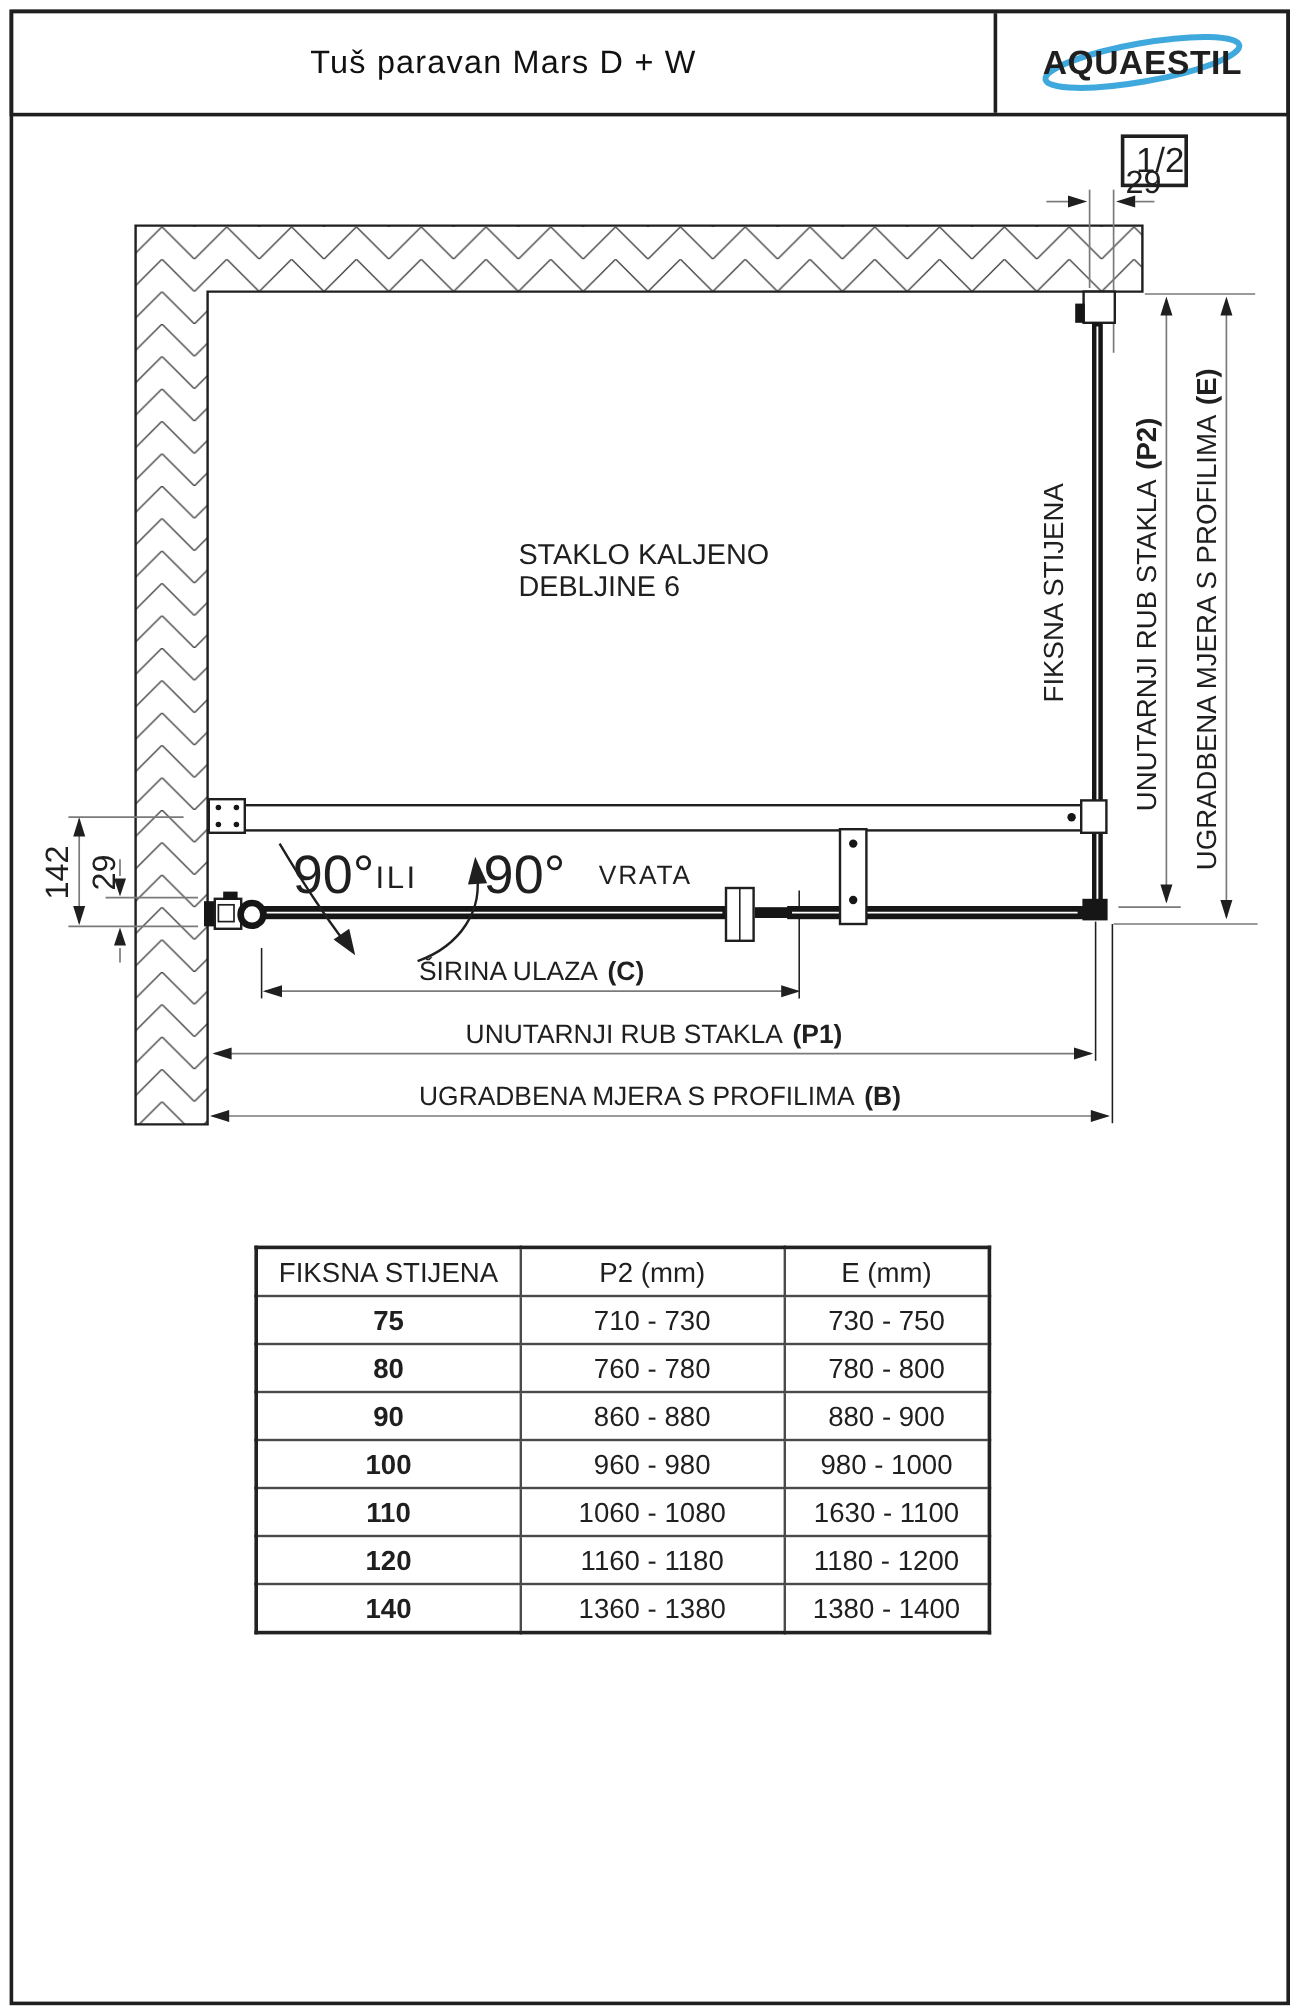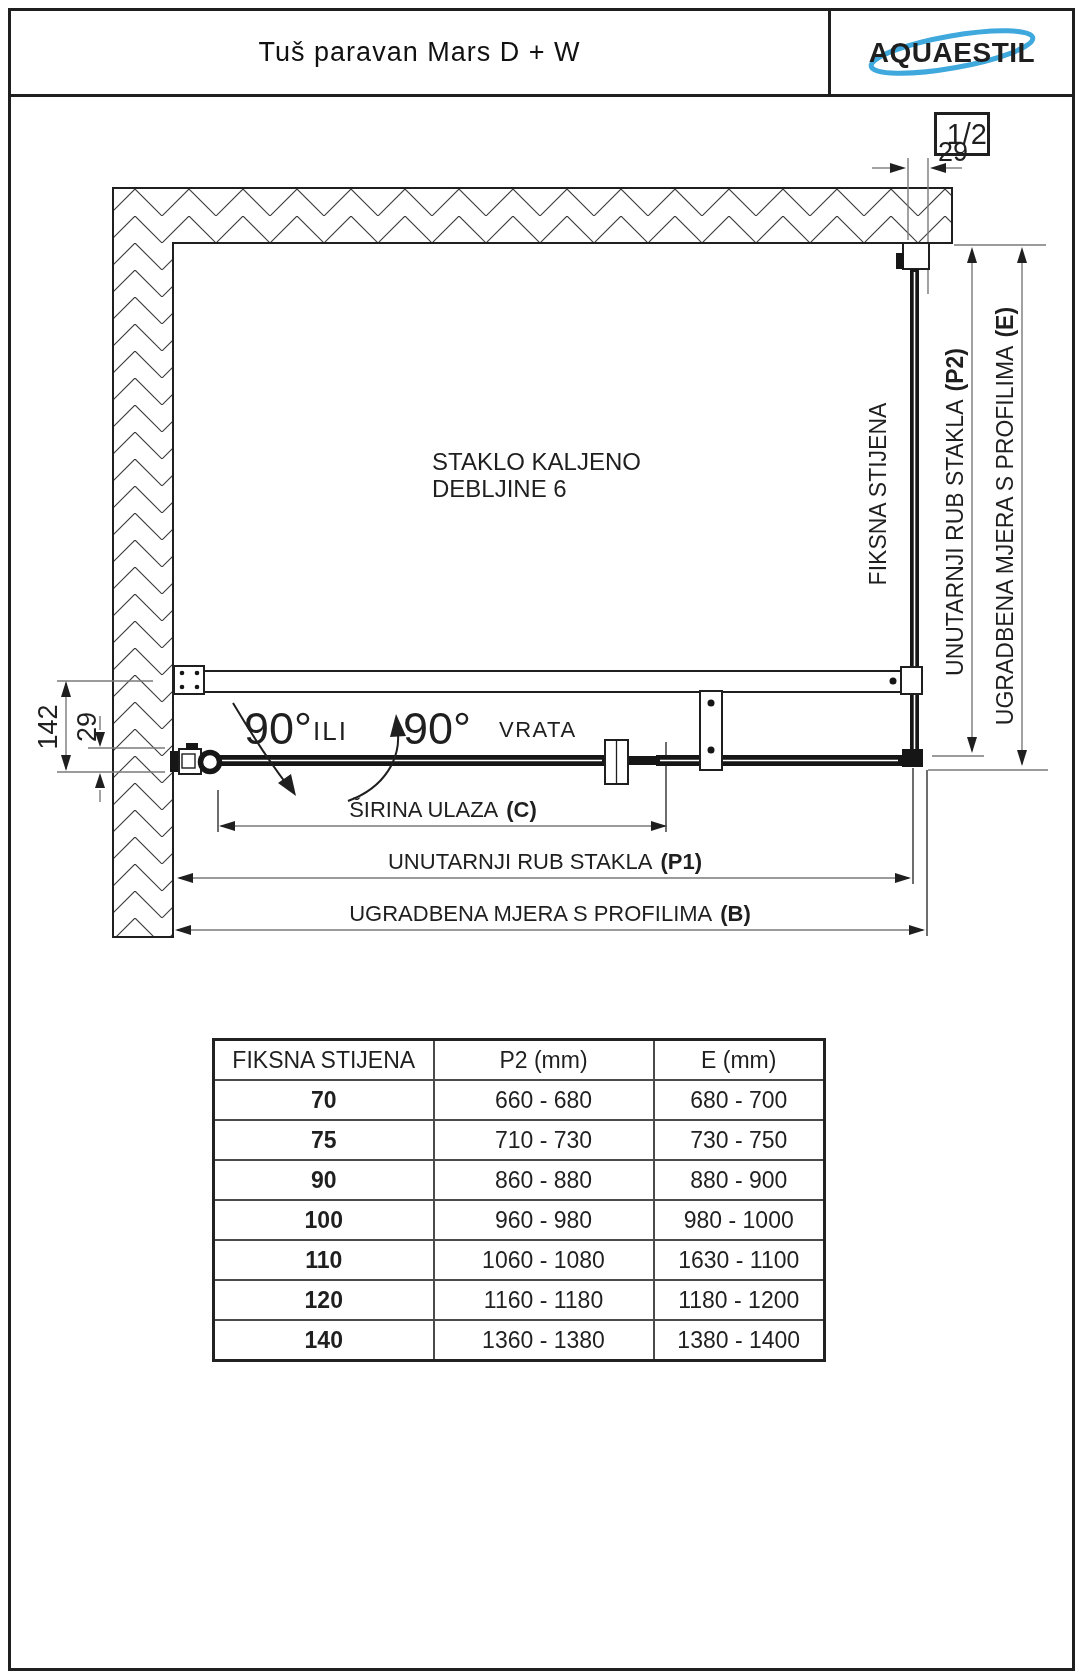"70" tr { html: <tr> <td>70</td> <td>660 - 680</td> <td>680 - 700</td> </tr> -> none }
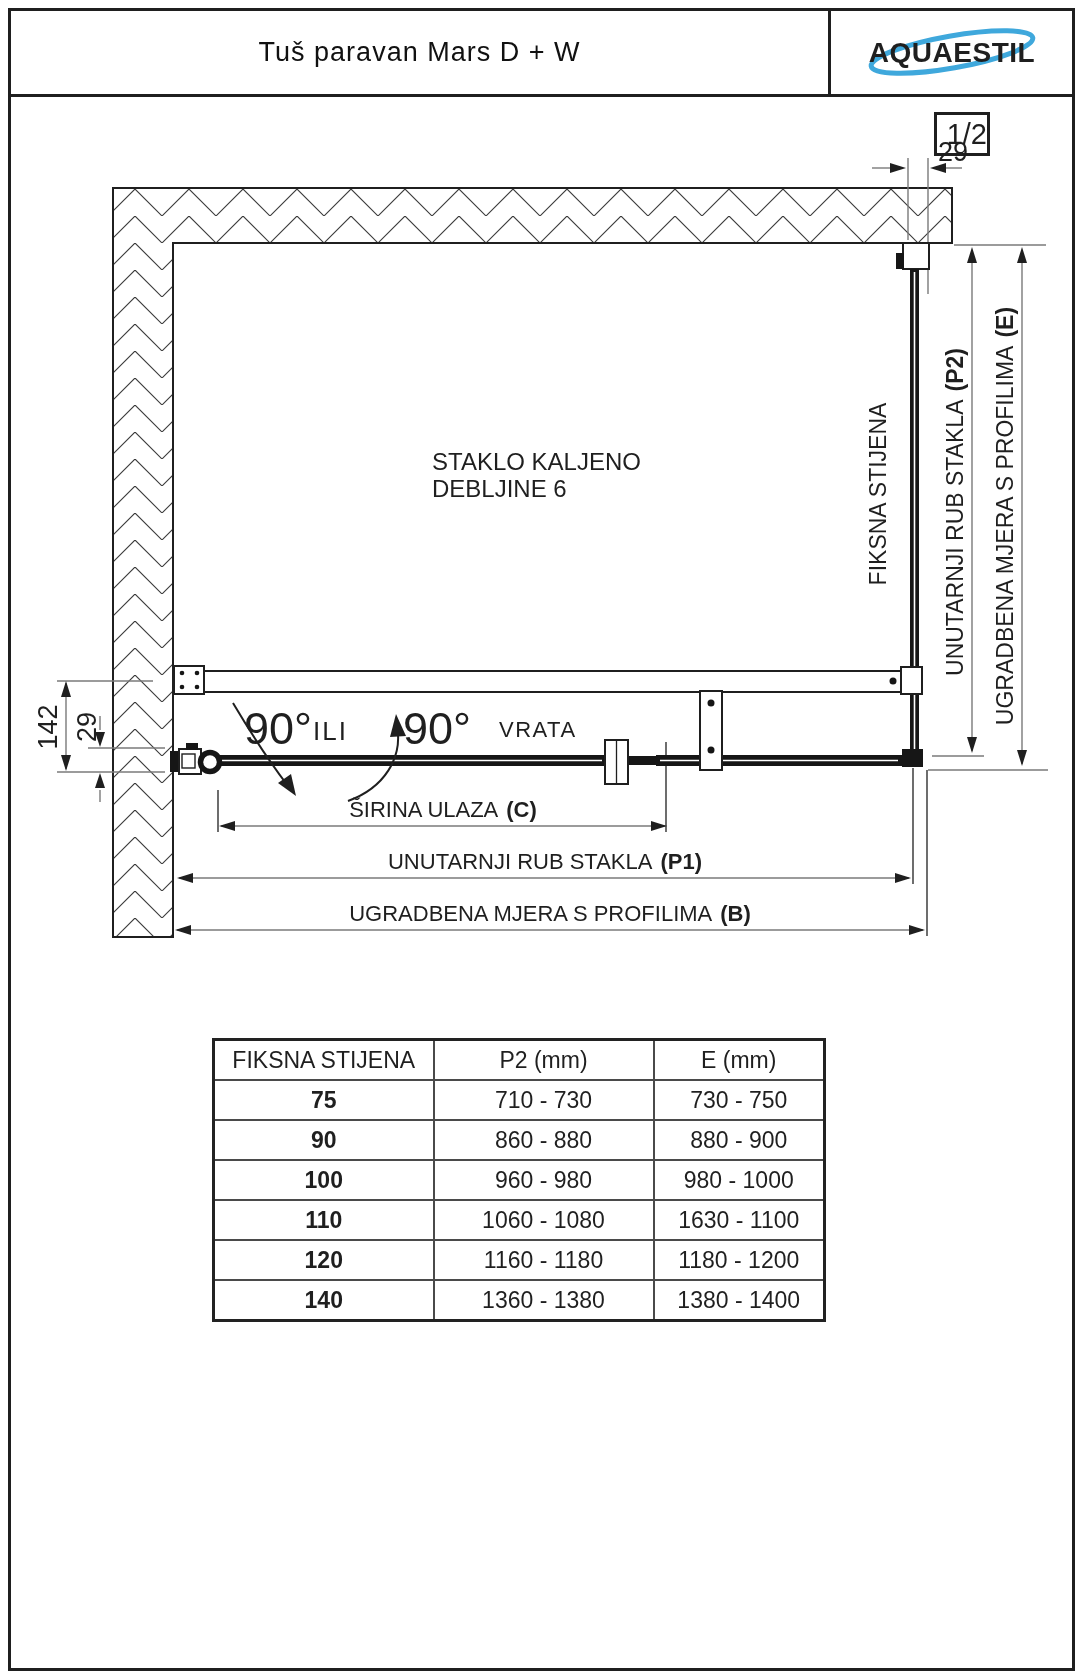"80" tr { html: none -> <tr> <td>80</td> <td>760 - 780</td> <td>780 - 800</td> </tr> }
